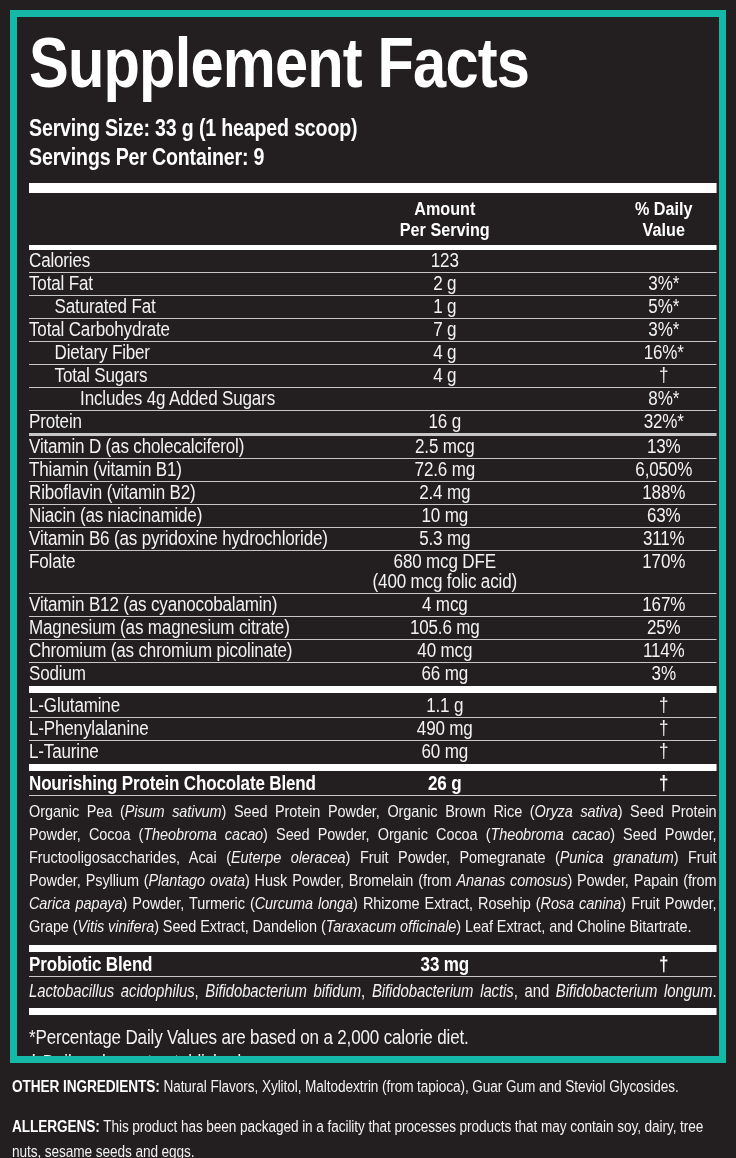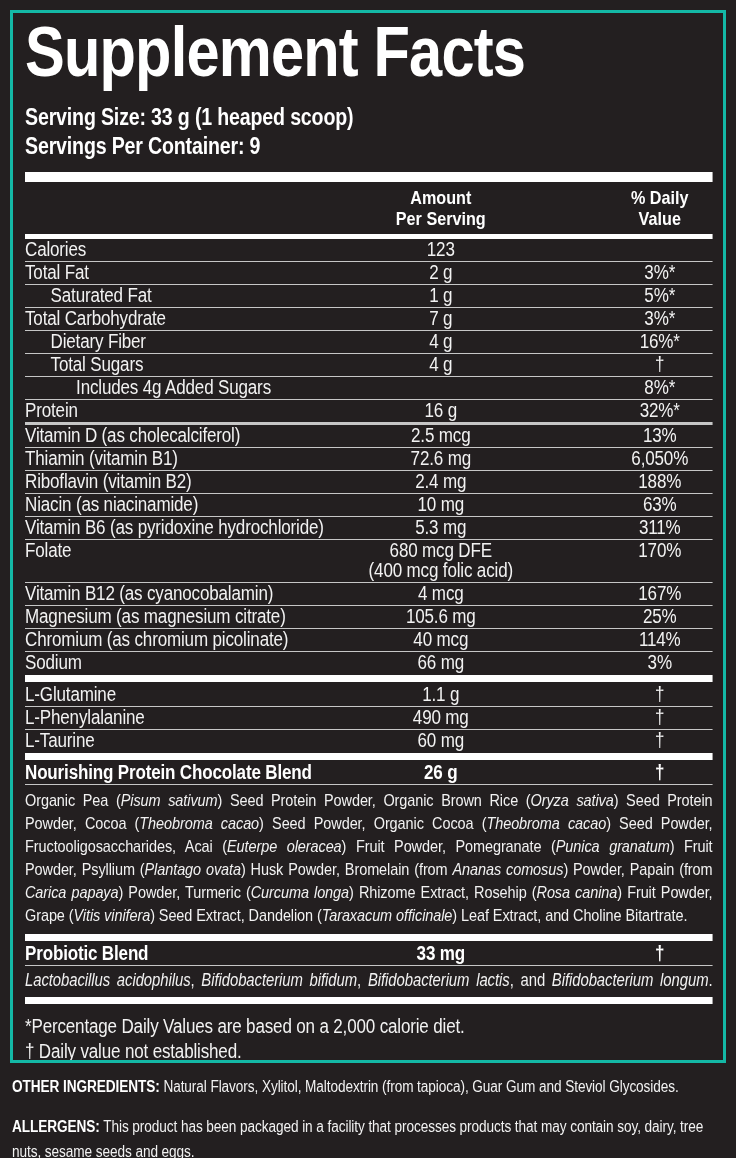"Supplement Facts" .facts-panel { border: 3px solid #14b8a6 -> 7px solid #14b8a6; padding: 0 12px 0 12px -> 7px 12px 0 12px }
